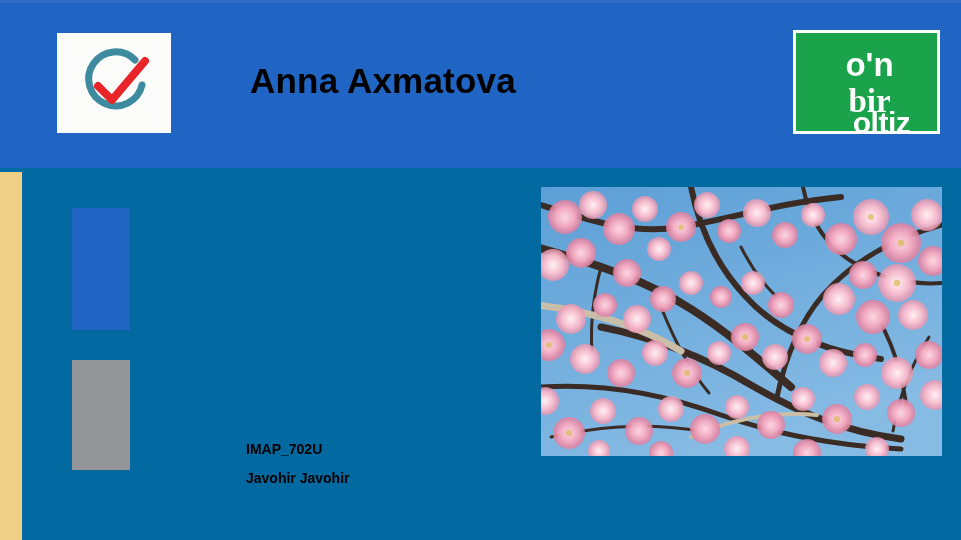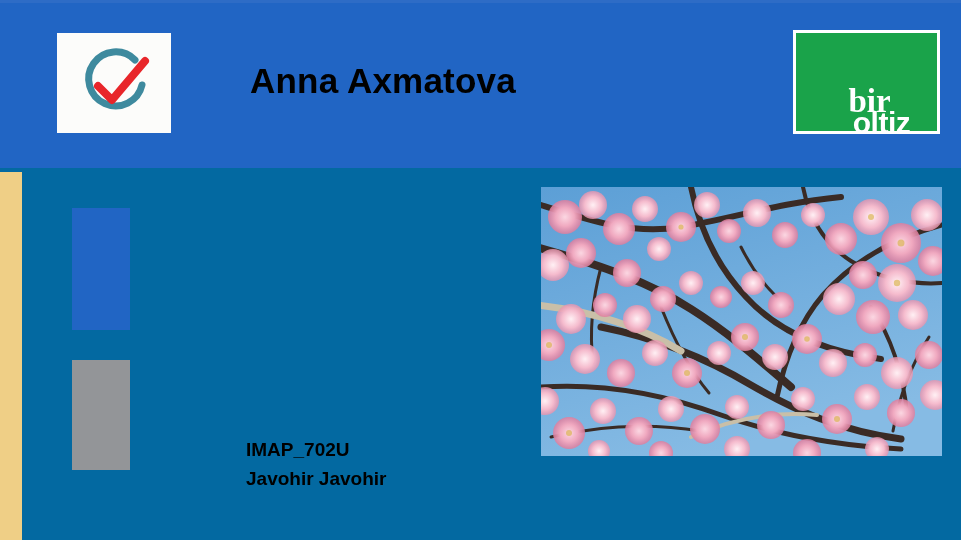"o'n" div.badge-line { html: none -> <div>o'n</div> }
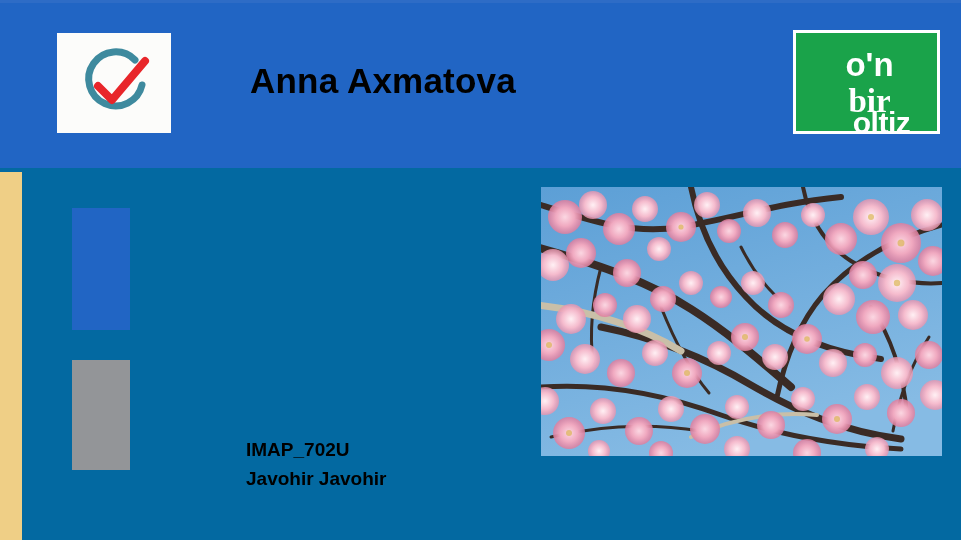"IMAP_702U" #caption { font-size: 19px -> 14px }
